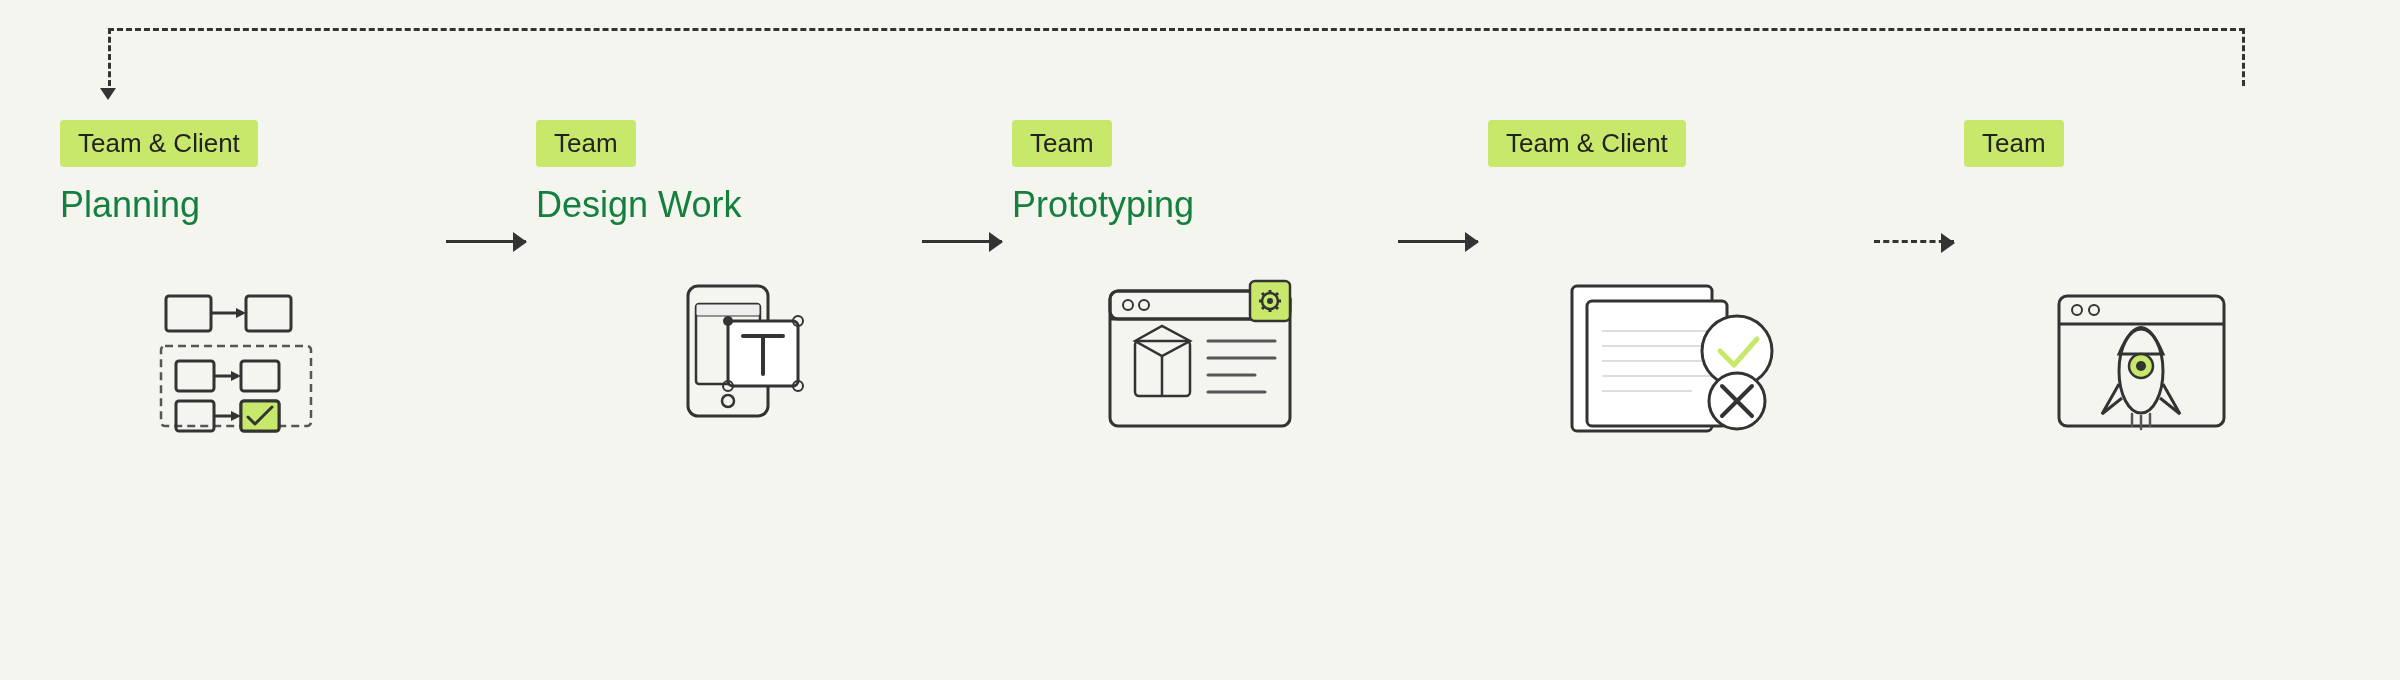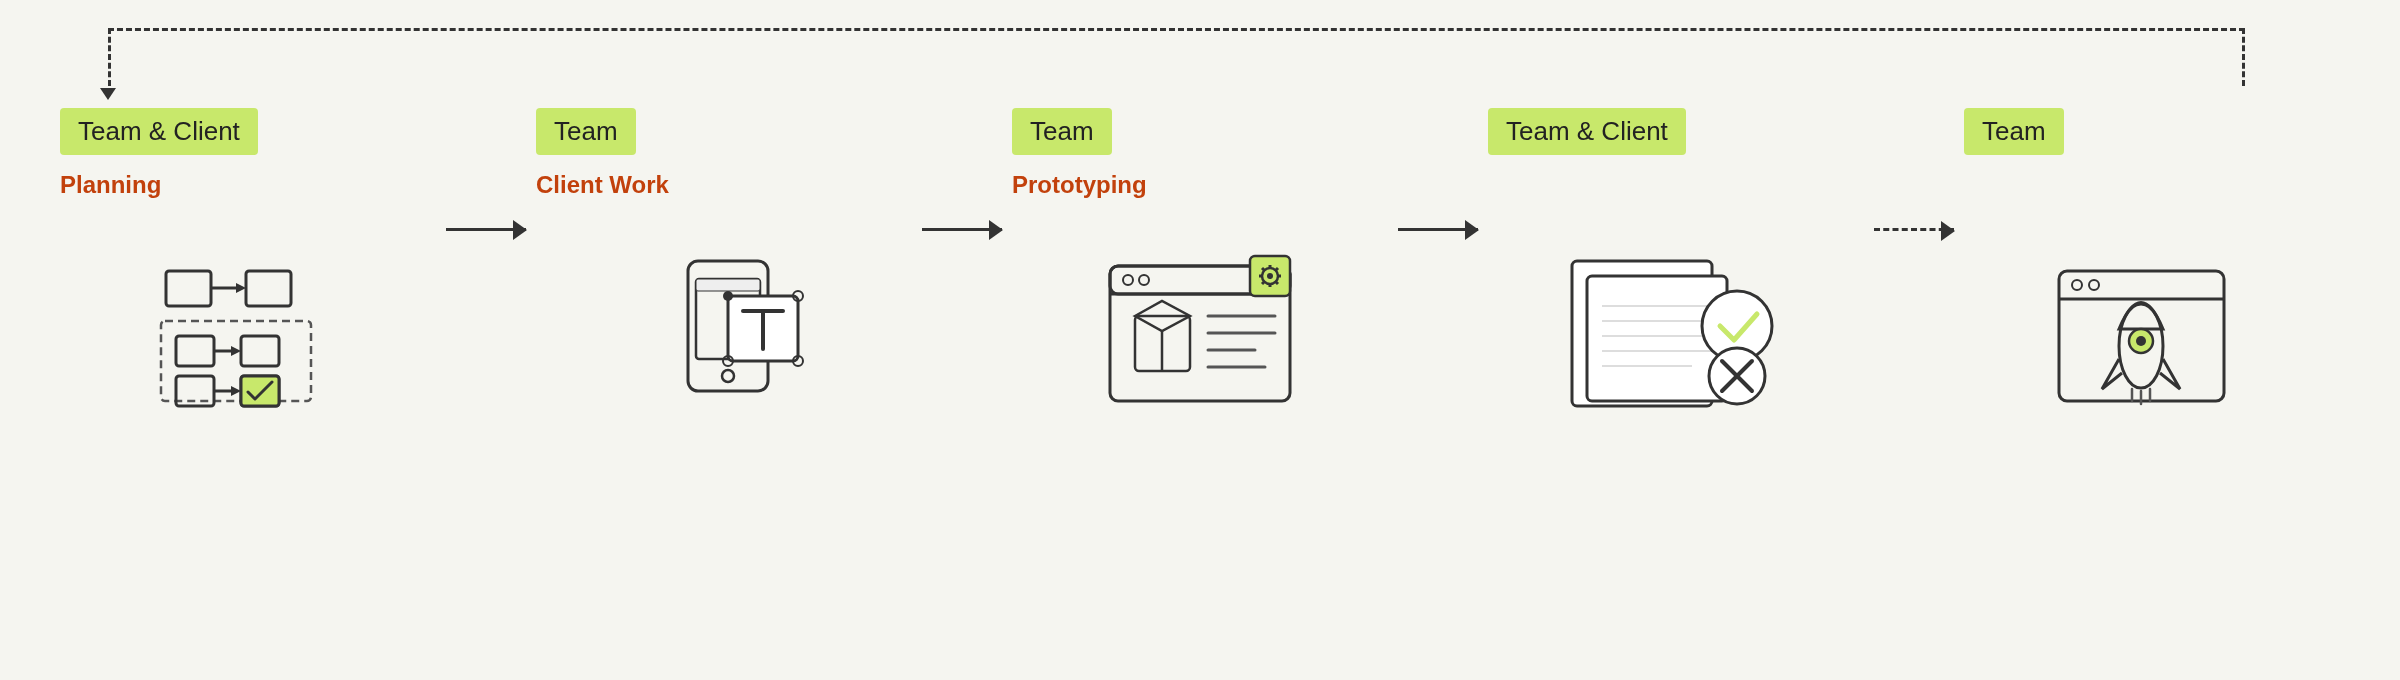"Team & Client" .workflow-container { padding: 28px 60px -> 40px 60px }
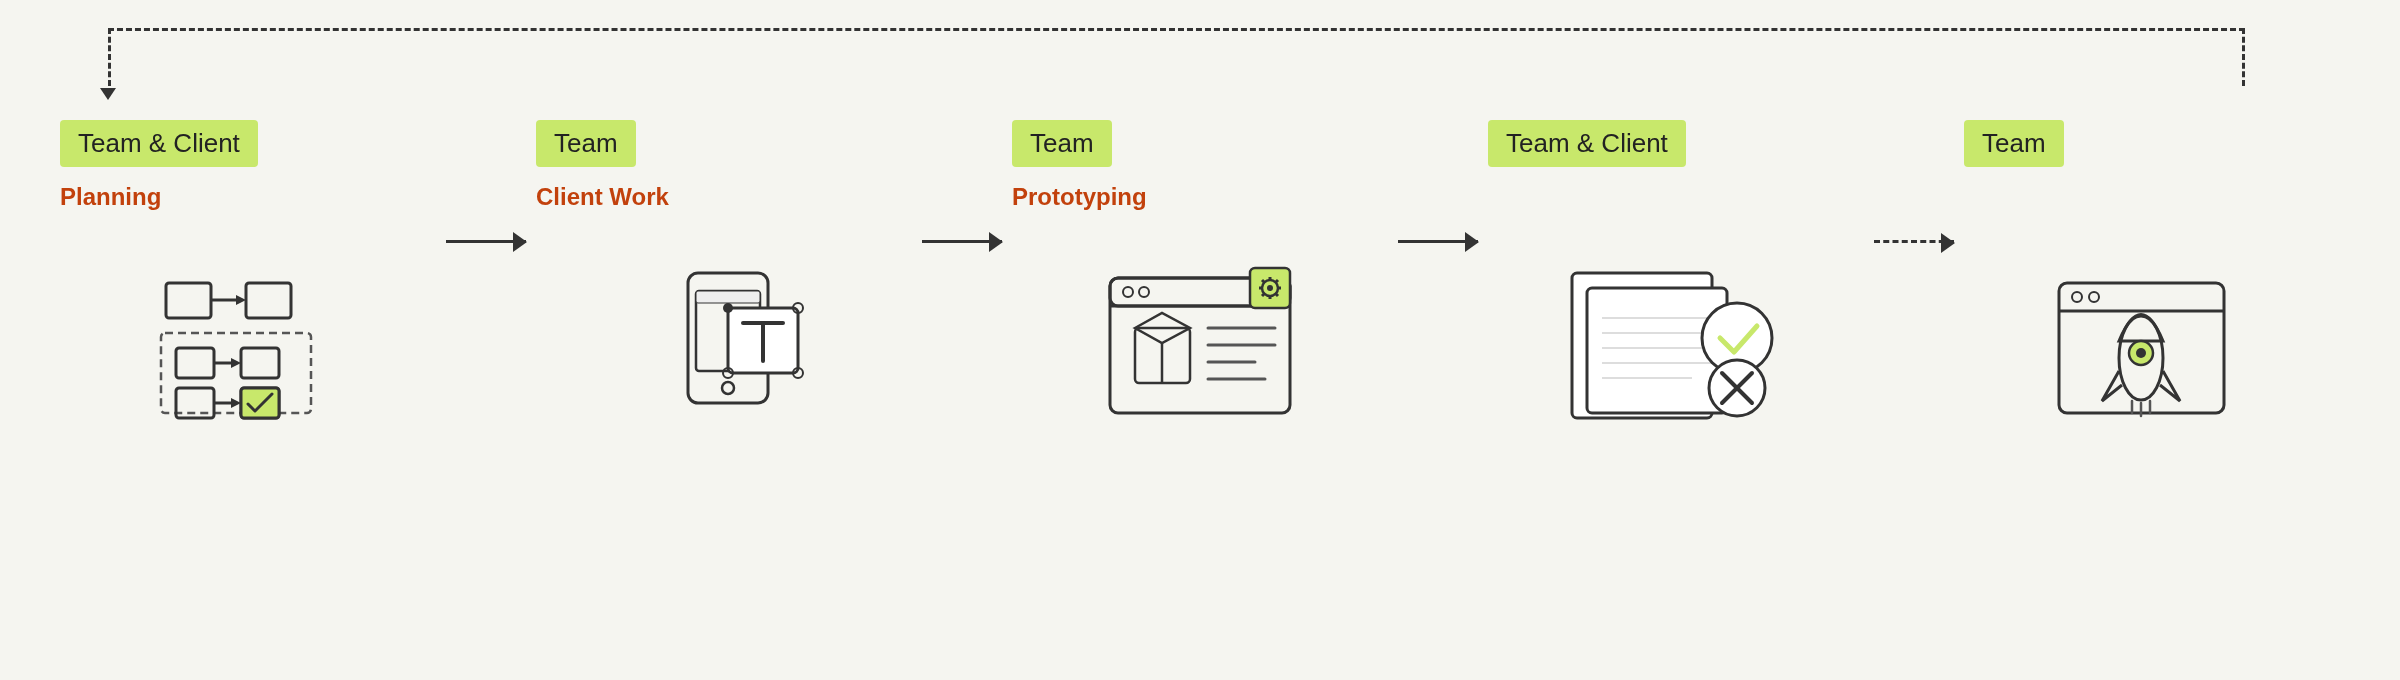"Planning" .step-title { color: #c2410c -> #15803d; font-size: 24px -> 36px; font-weight: 700 -> 400 }
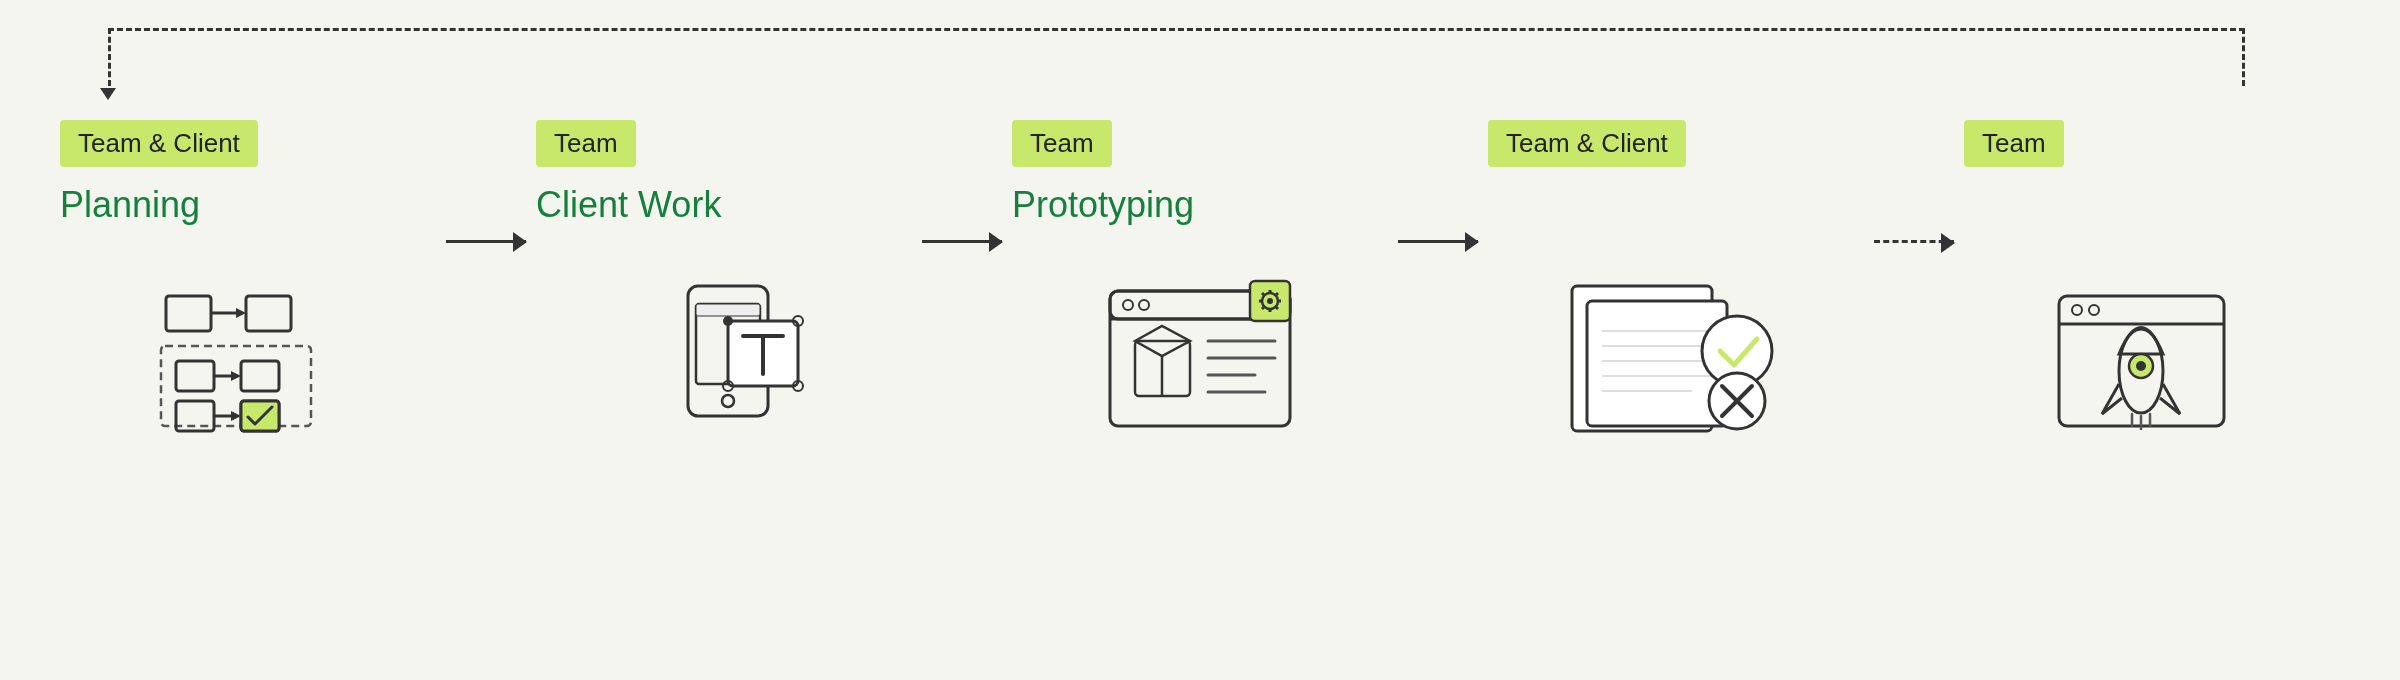"Client Work" div.step-title { text: Client -> Design }
